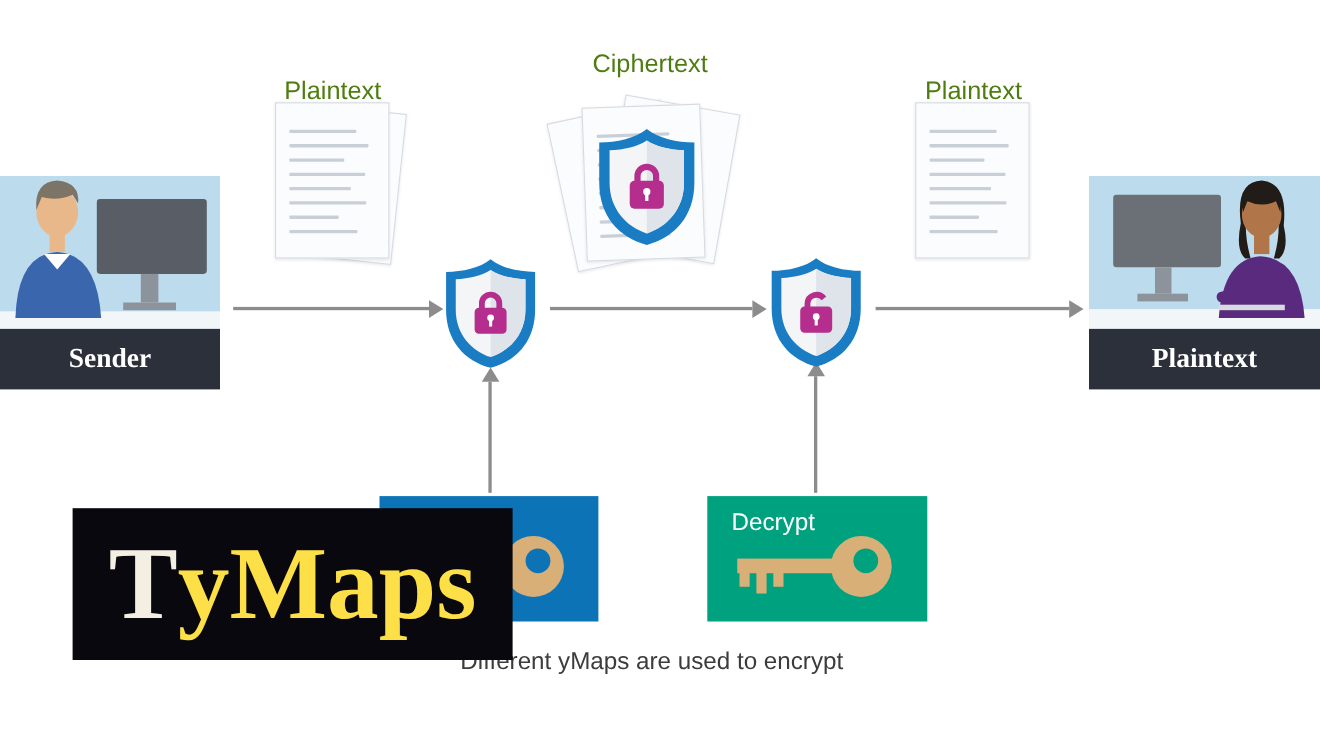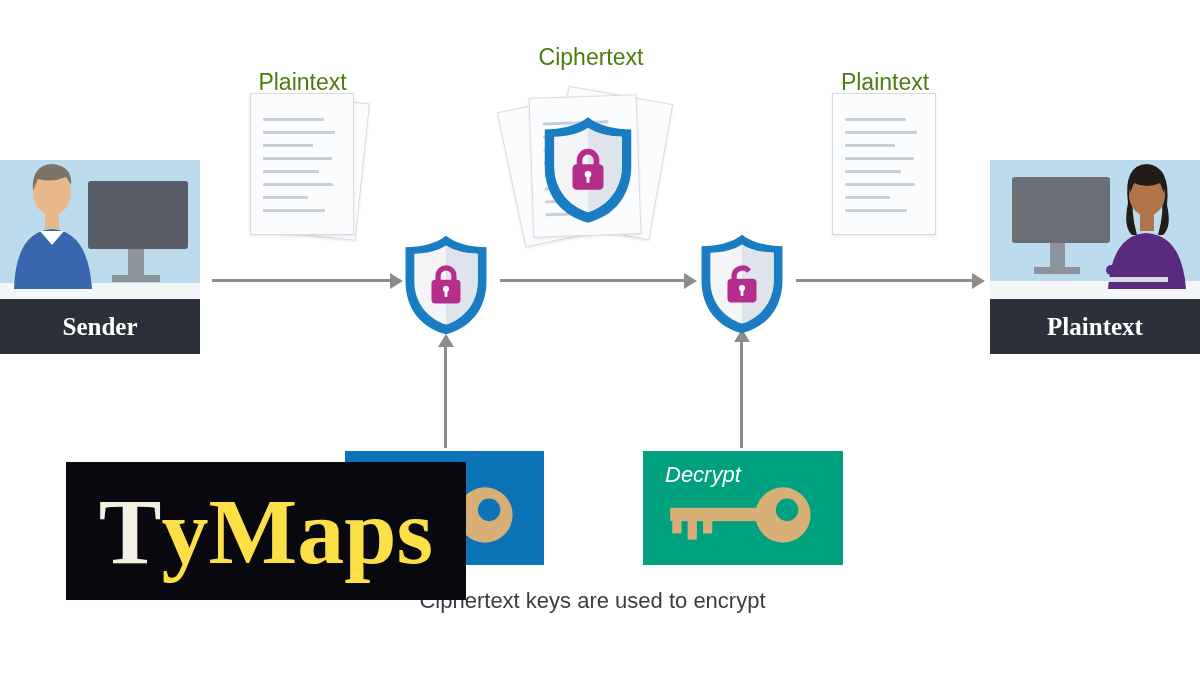"Decrypt" div.keybox { font-style: italic -> none }
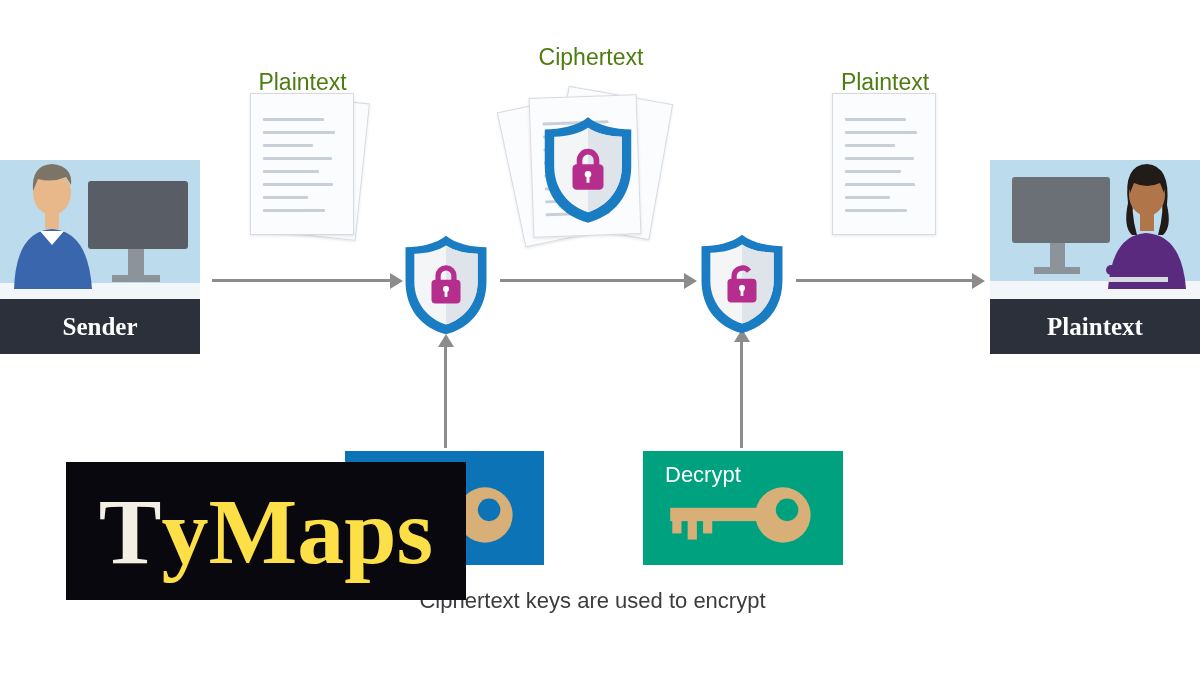"Ciphertext keys are used to" div { text: Ciphertext keys -> Different yMaps }
